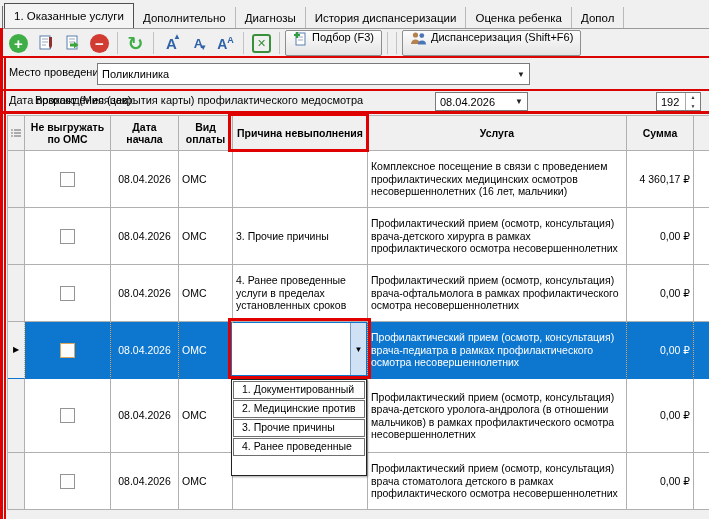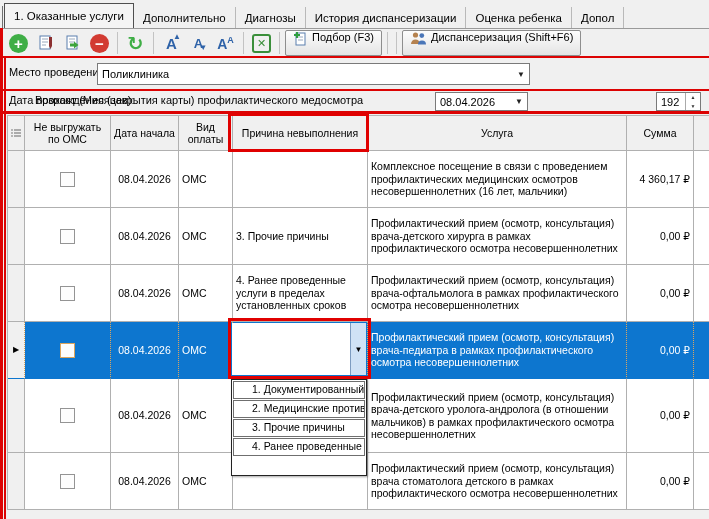"Не выгружать по ОМС" .hdr { font-weight: none -> bold }
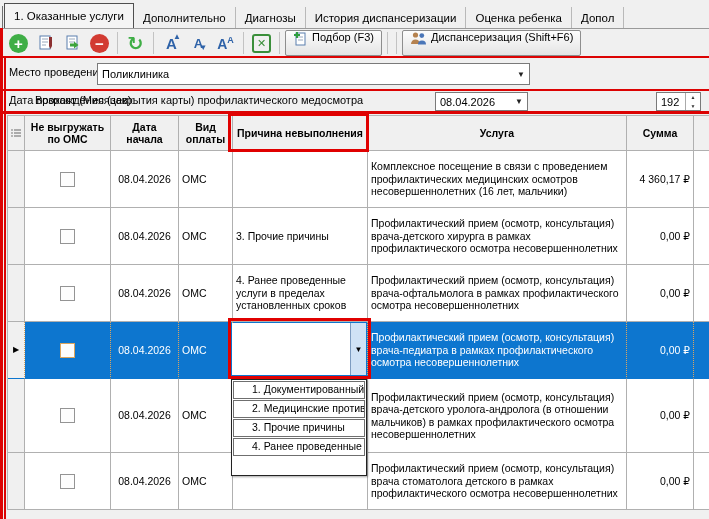"1. Документированный" .ddl .item { padding-left: 18px -> 8px }
